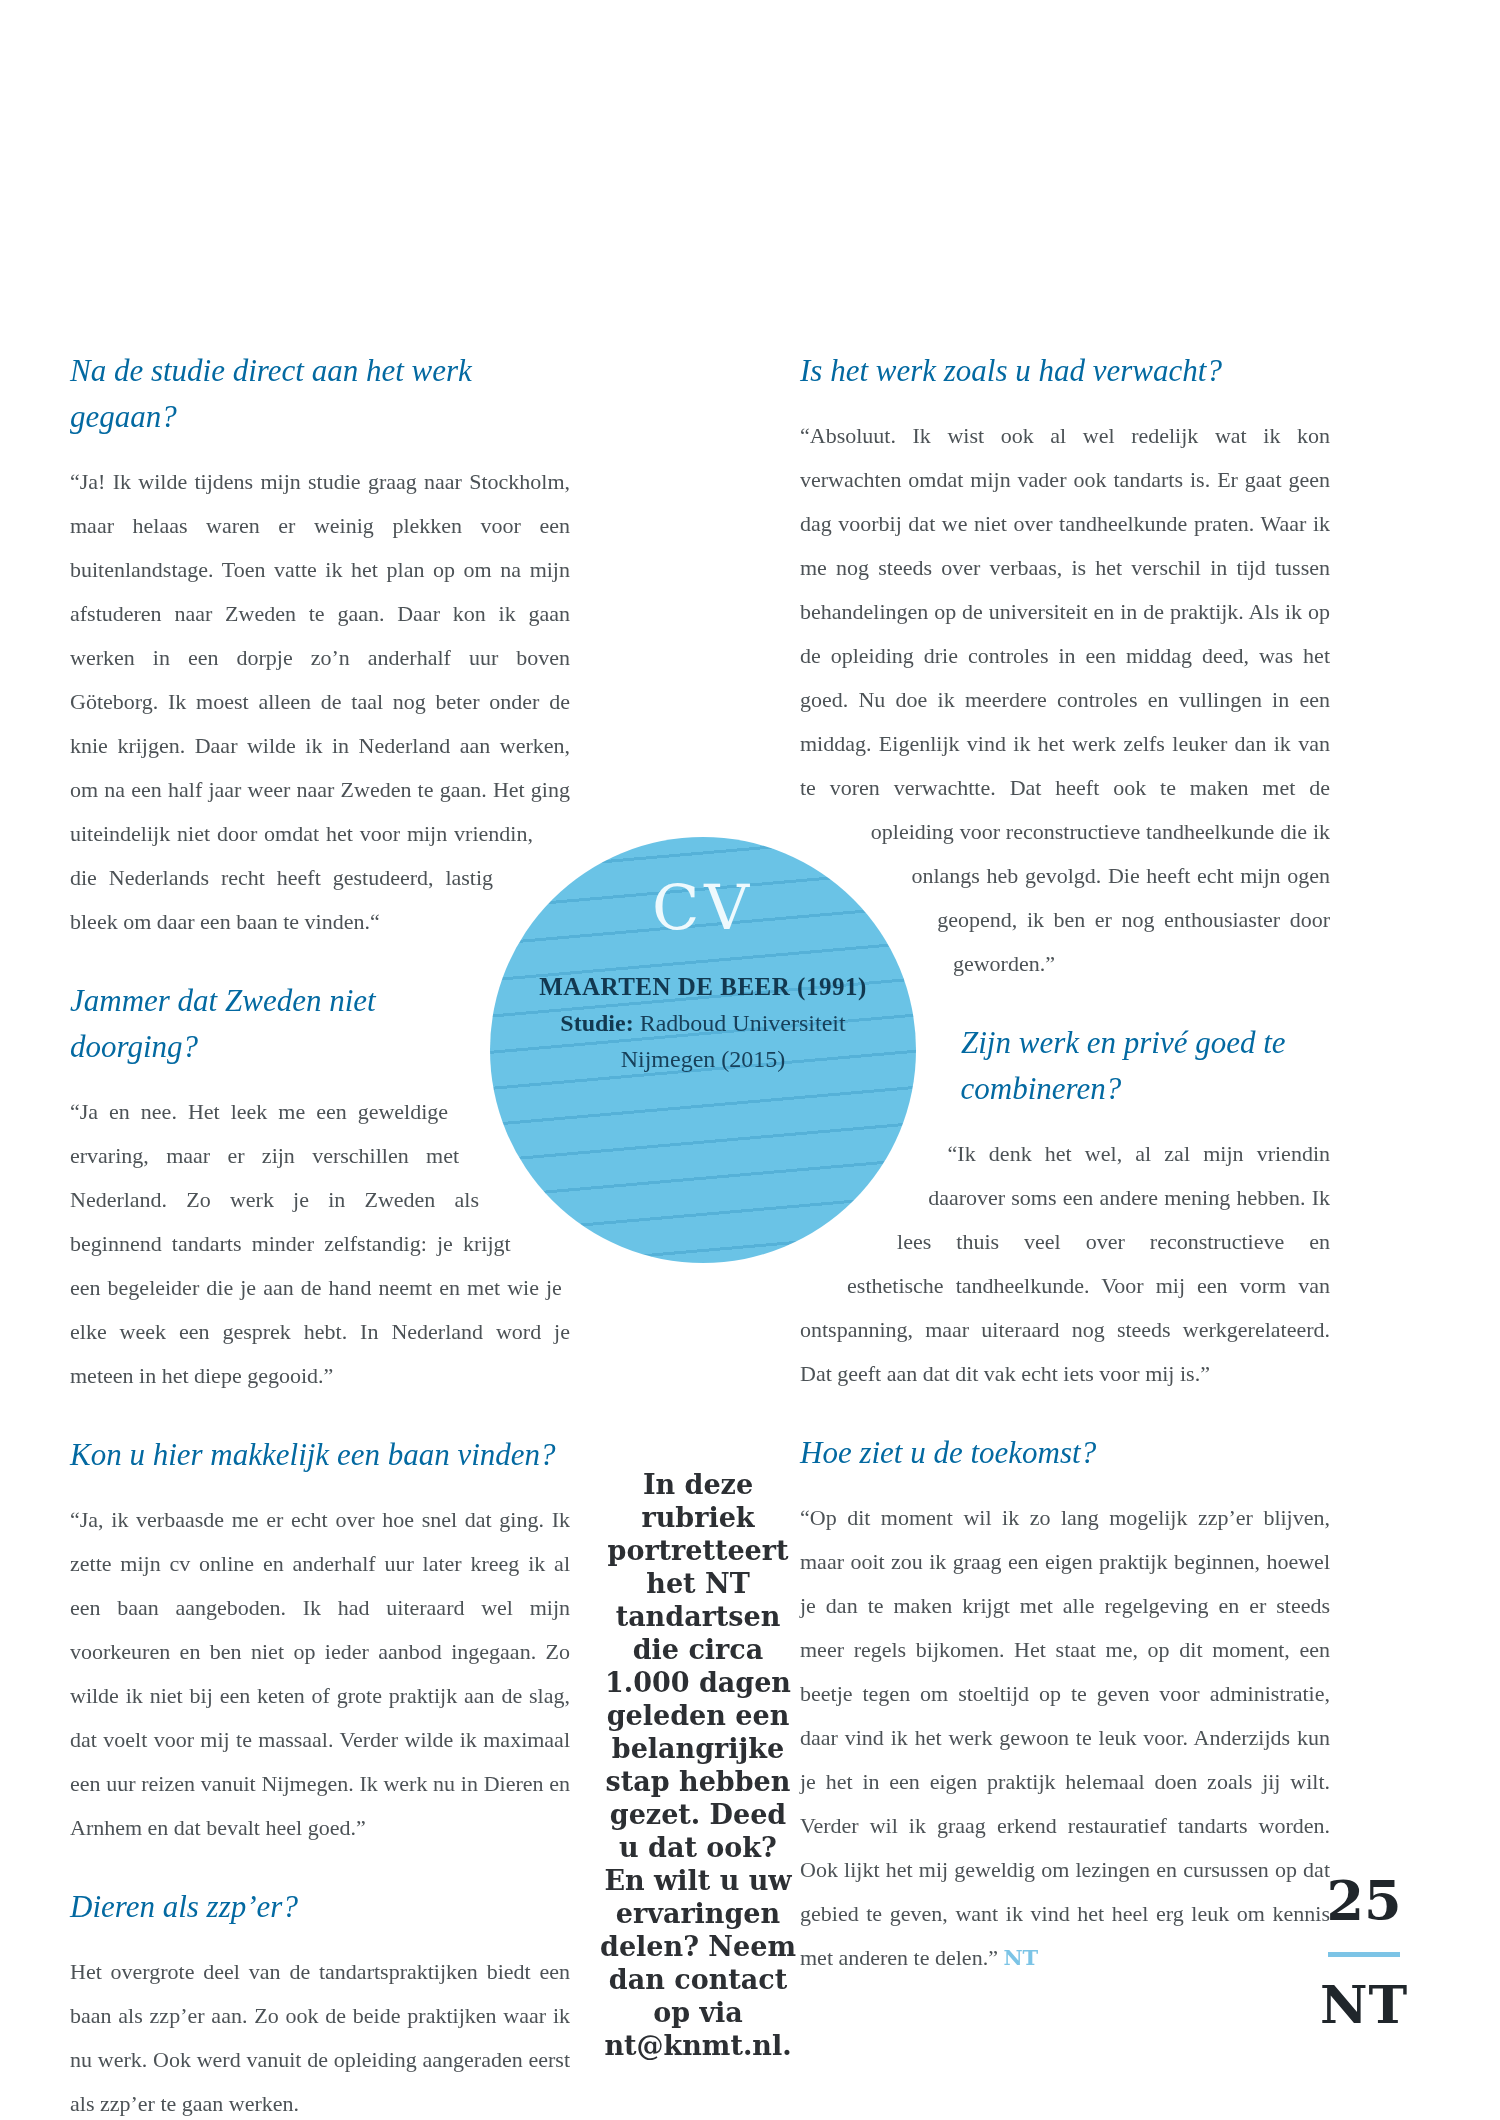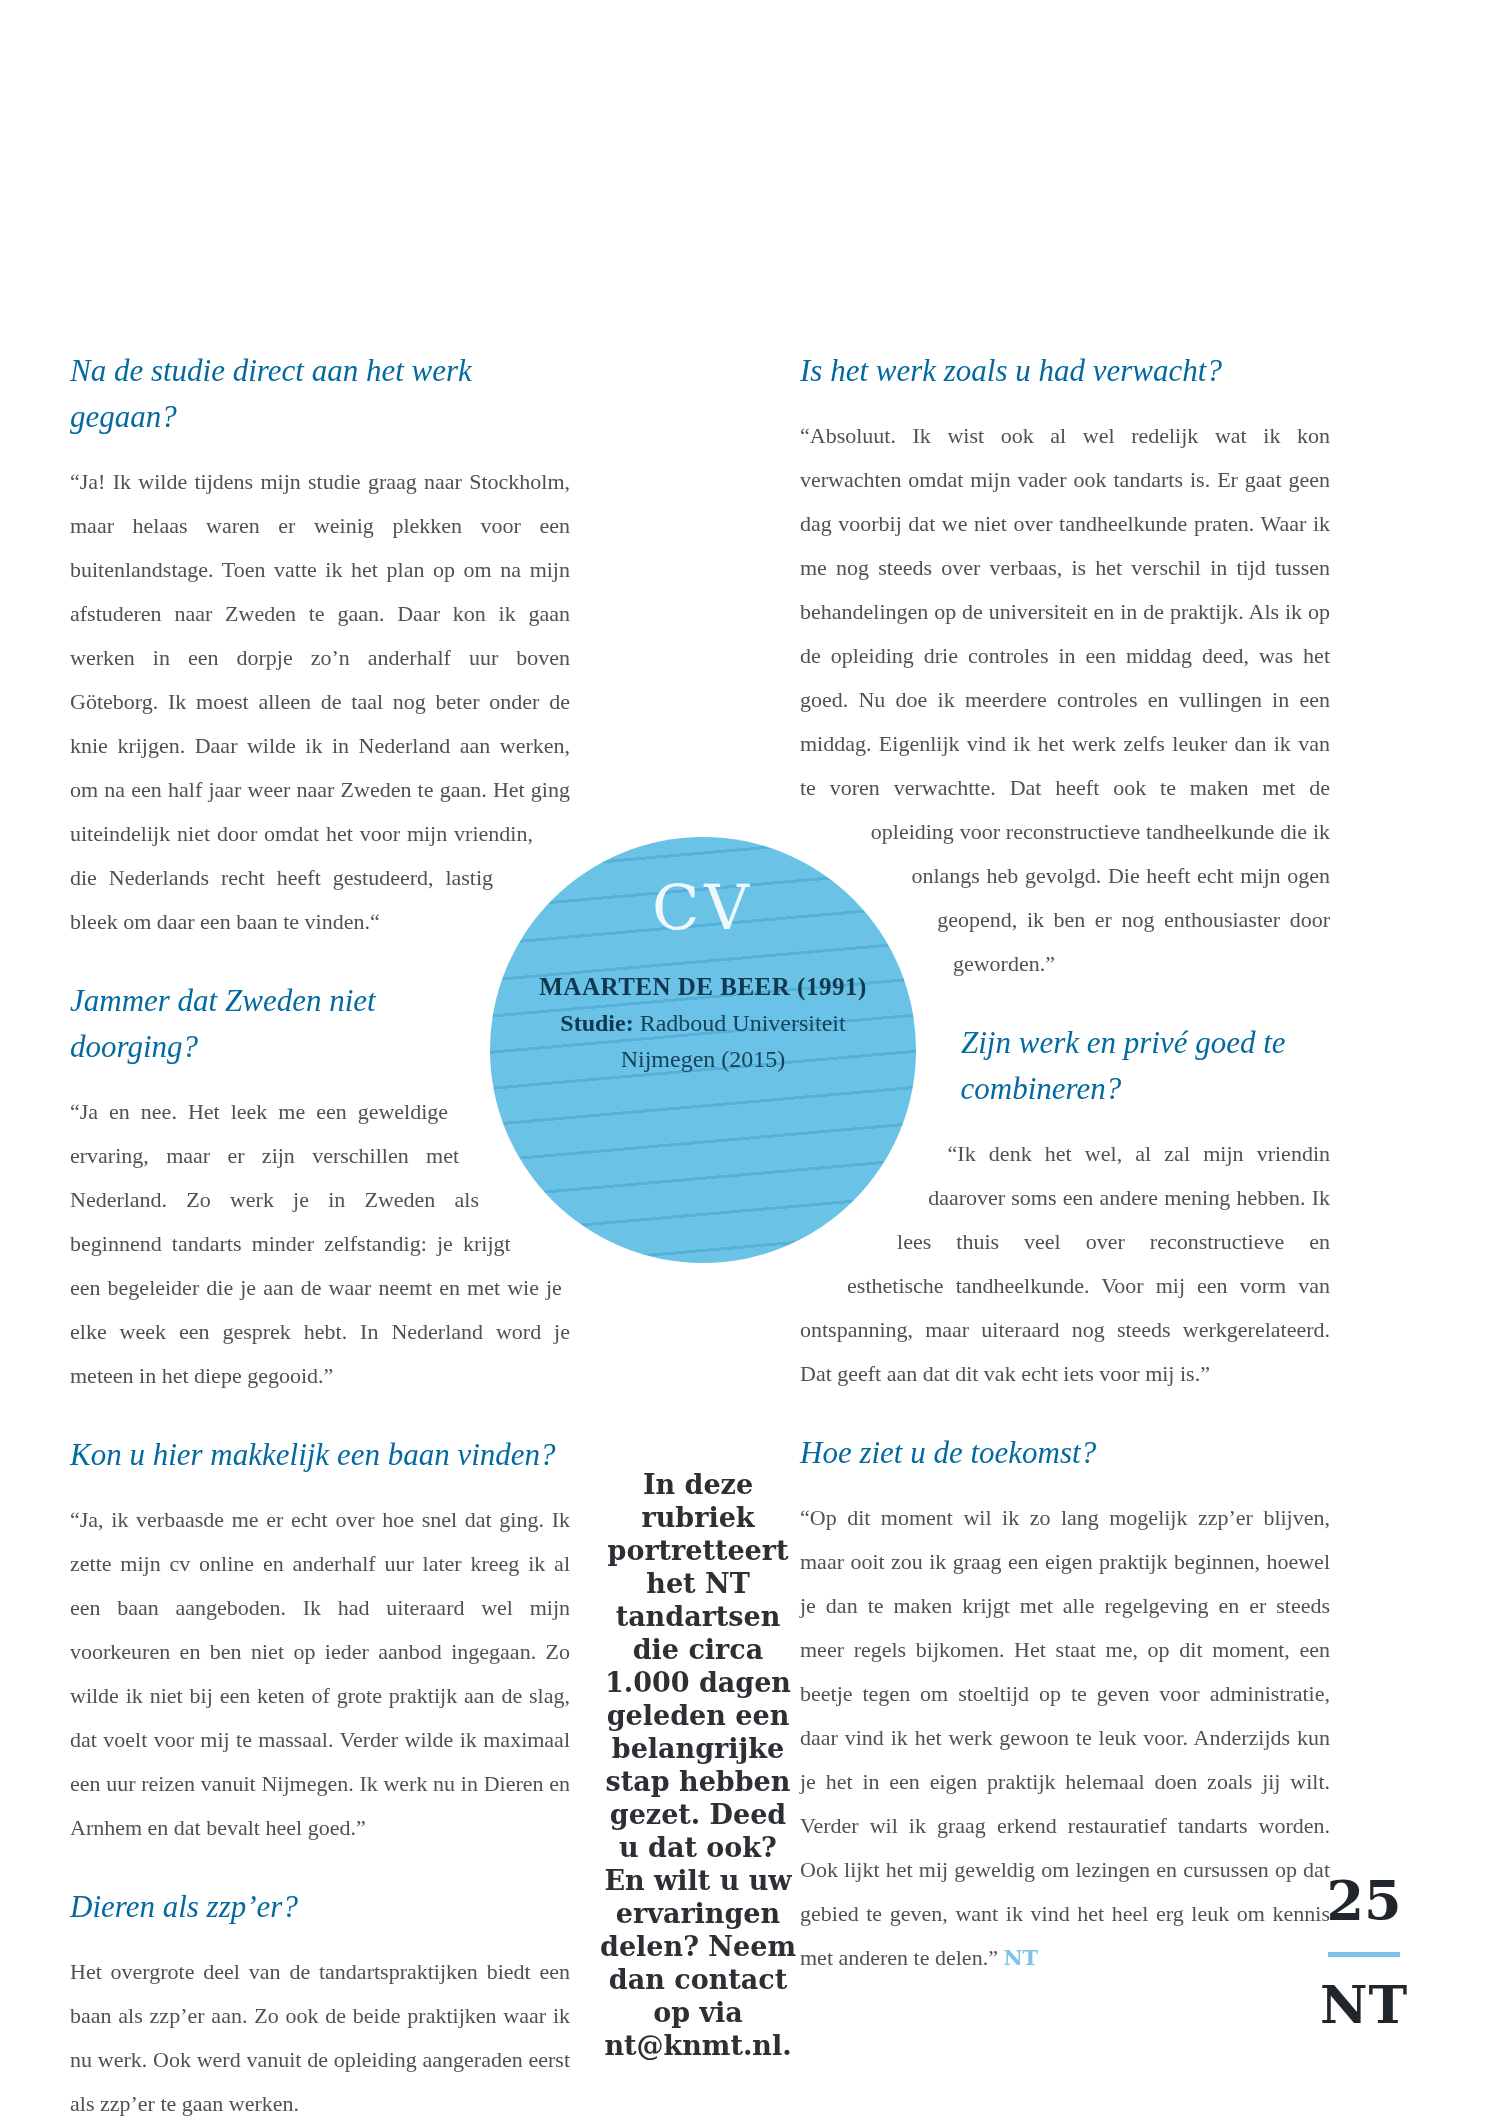"“Ja en nee. Het leek" p { text: waar -> hand }
